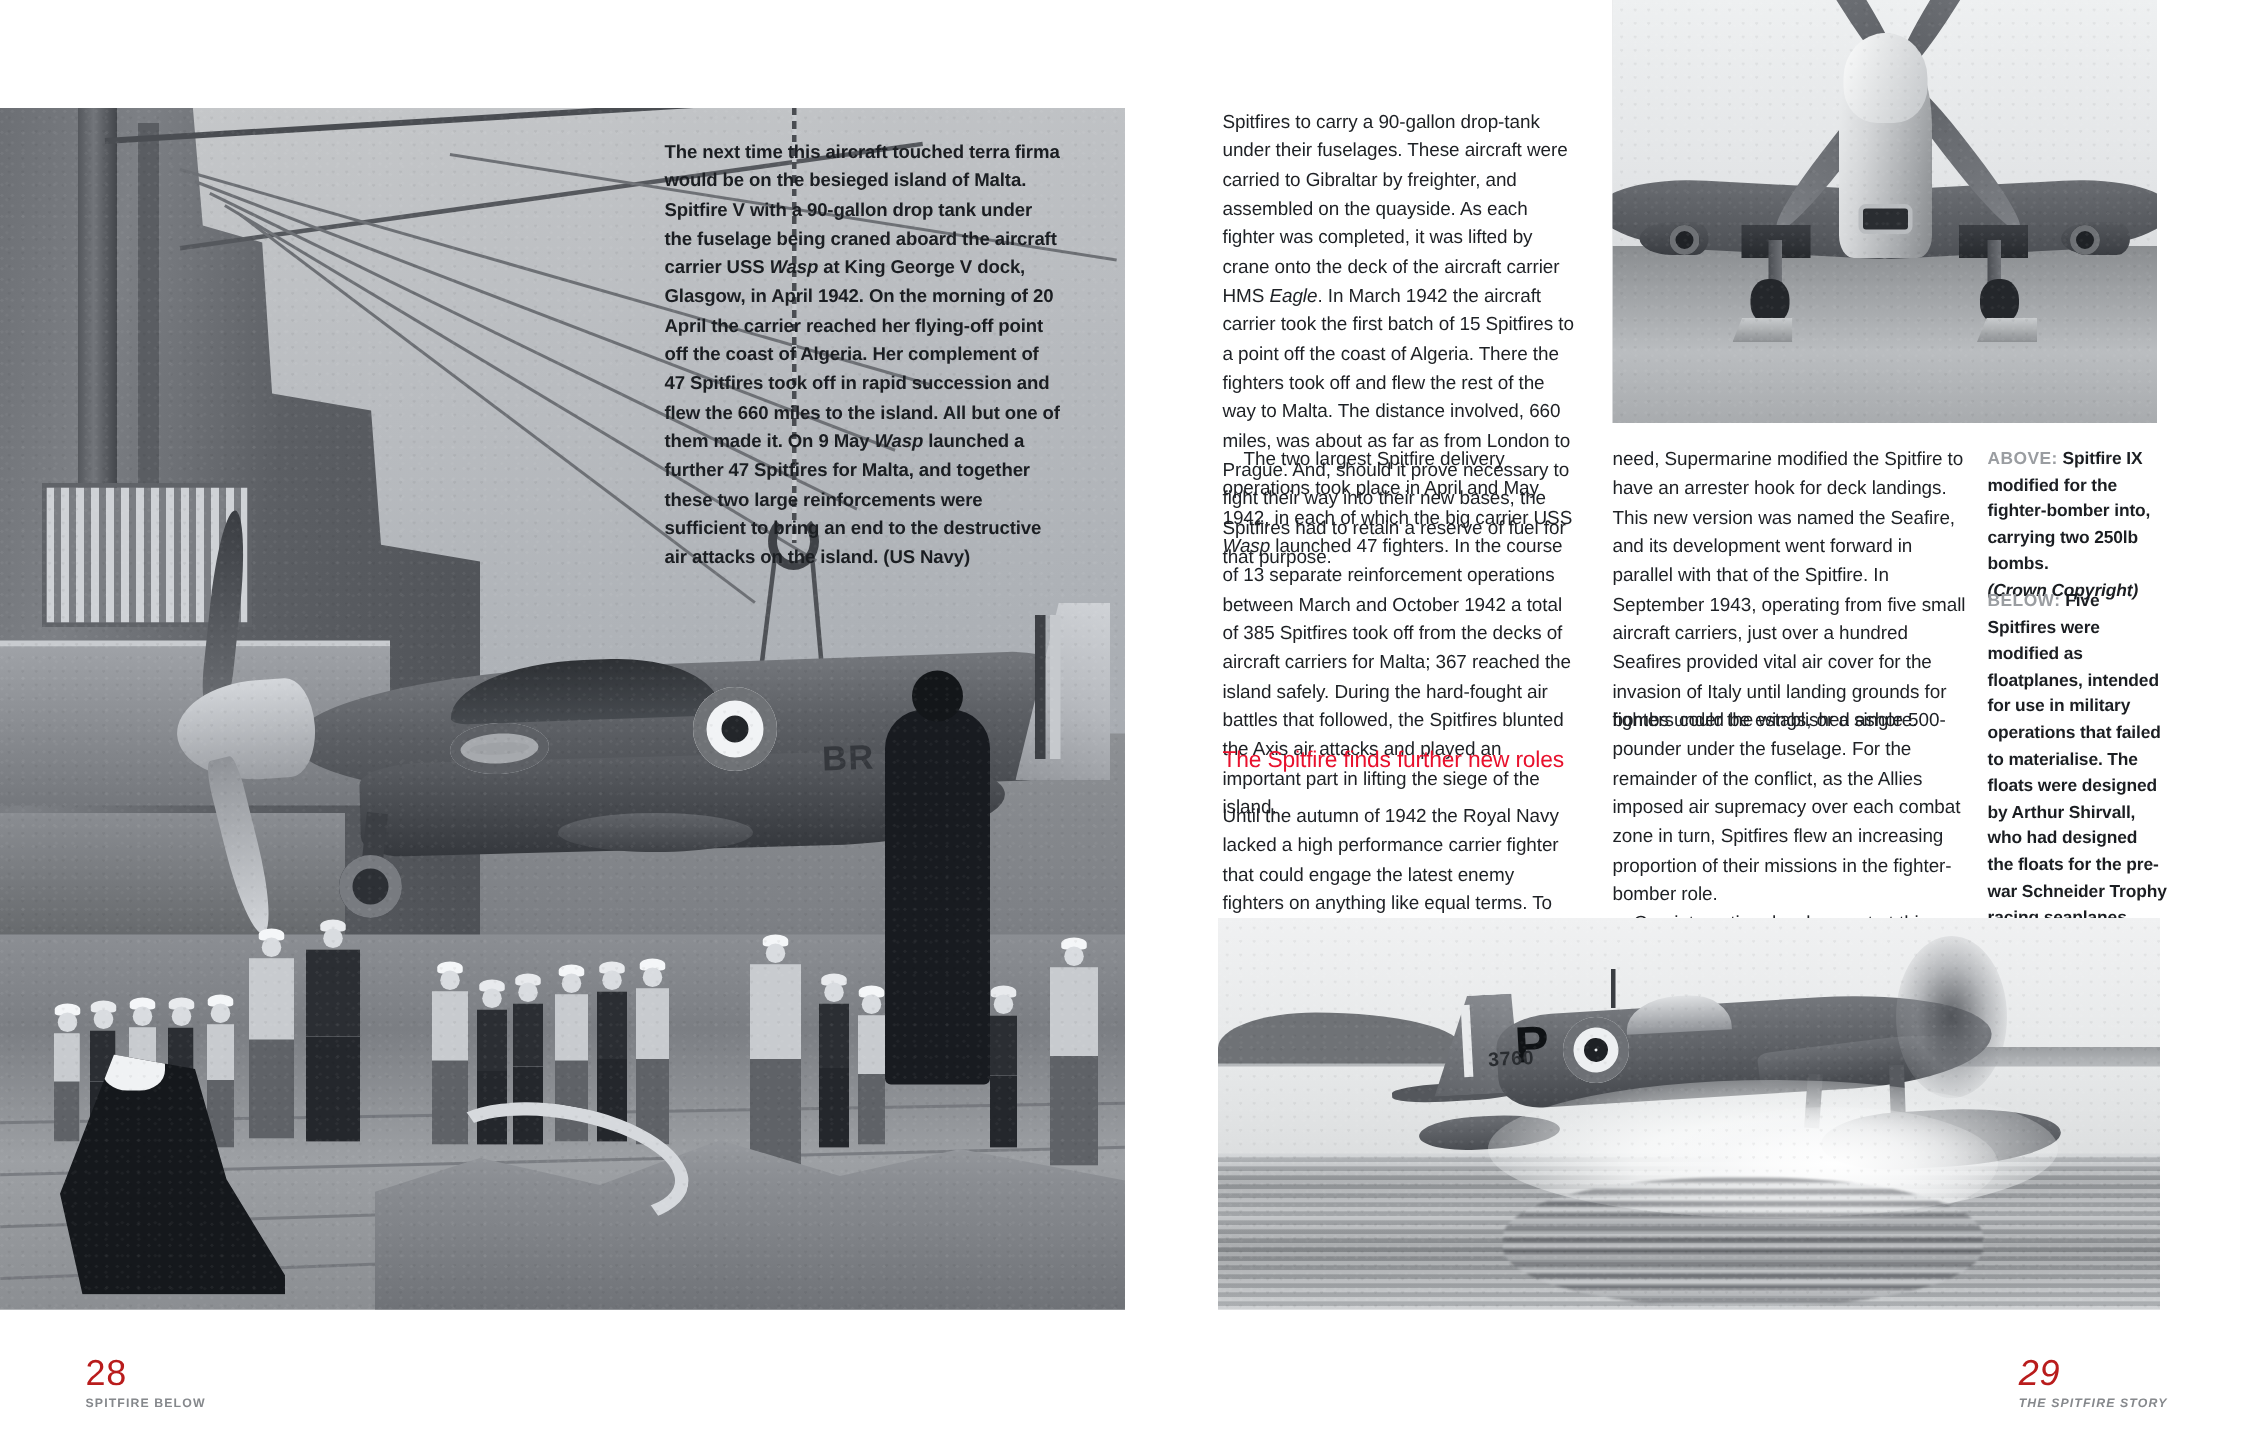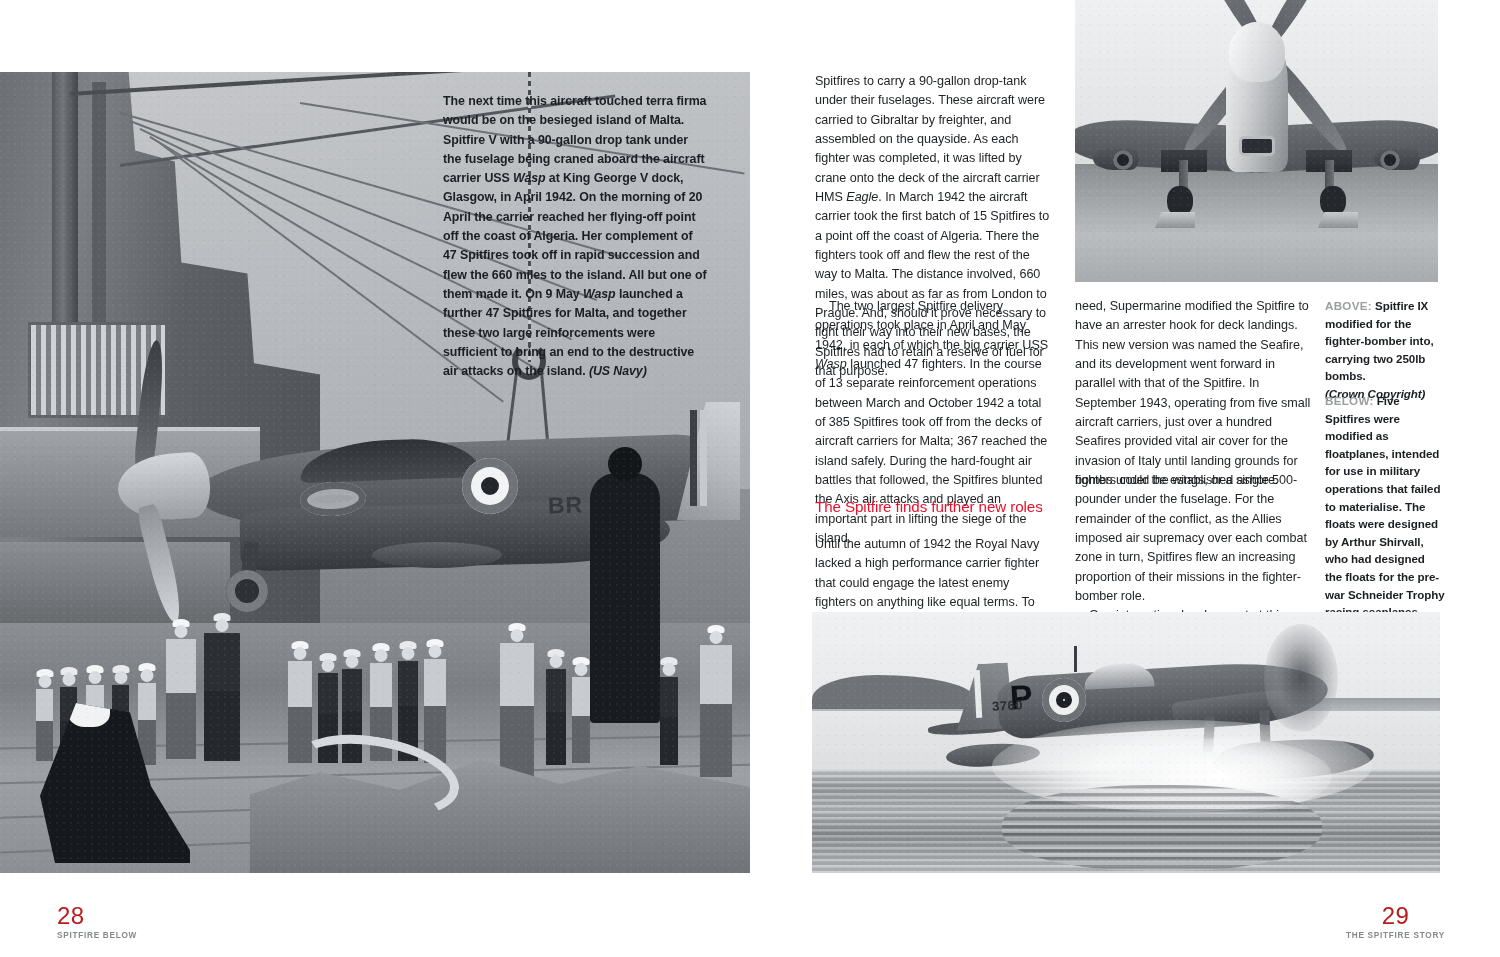"(US Navy)" .caption-overlay .credit { font-style: italic -> none }
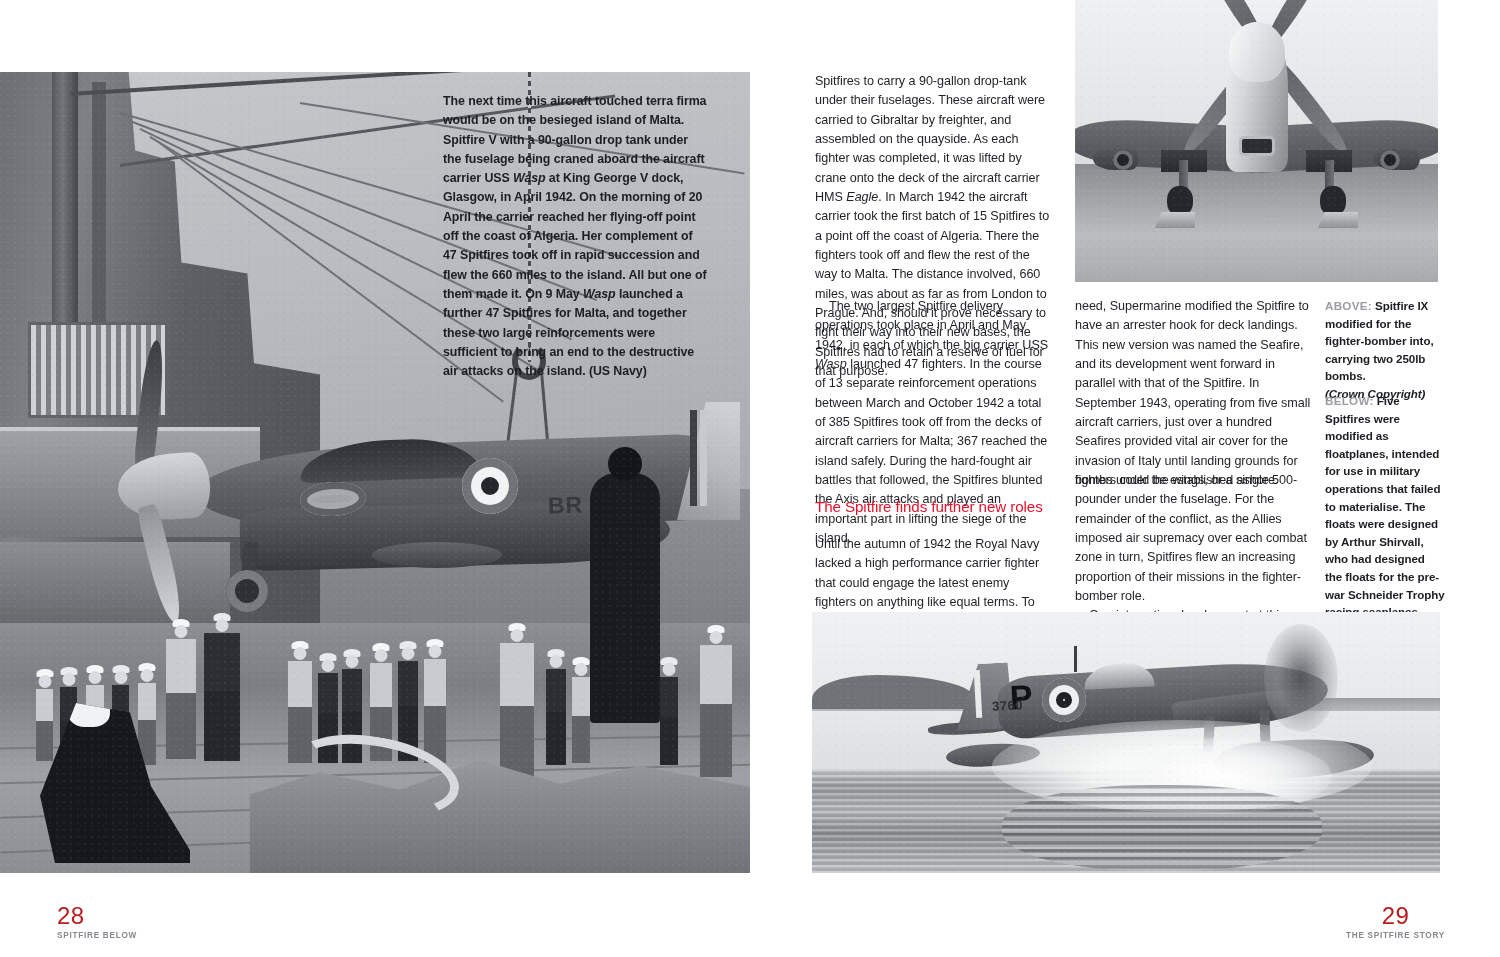"29" .folio-right { font-style: none -> italic; text-align: center -> left }
